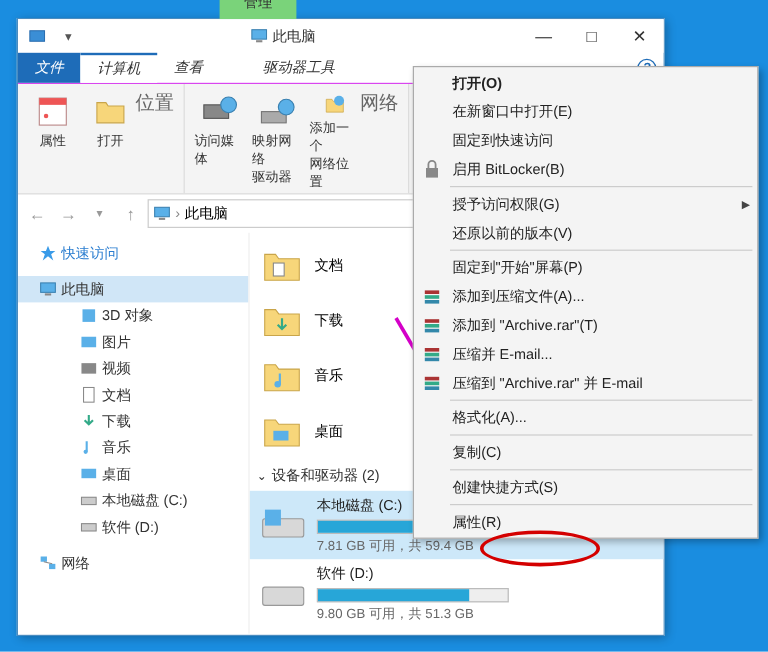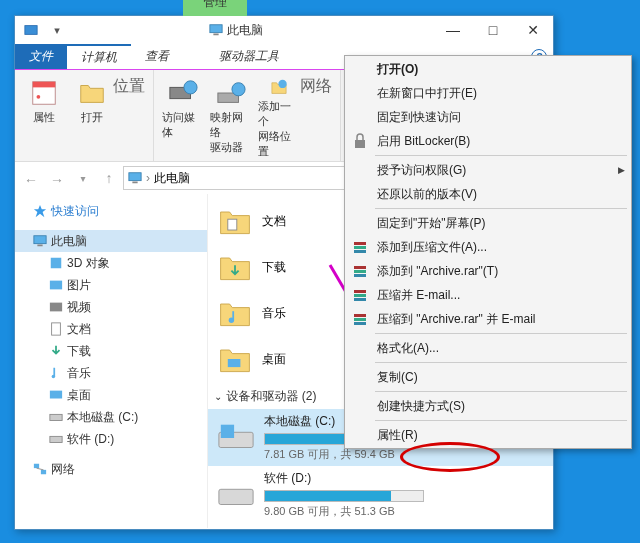"3D 对象" .side-item.child { margin-left: none -> 18px }
